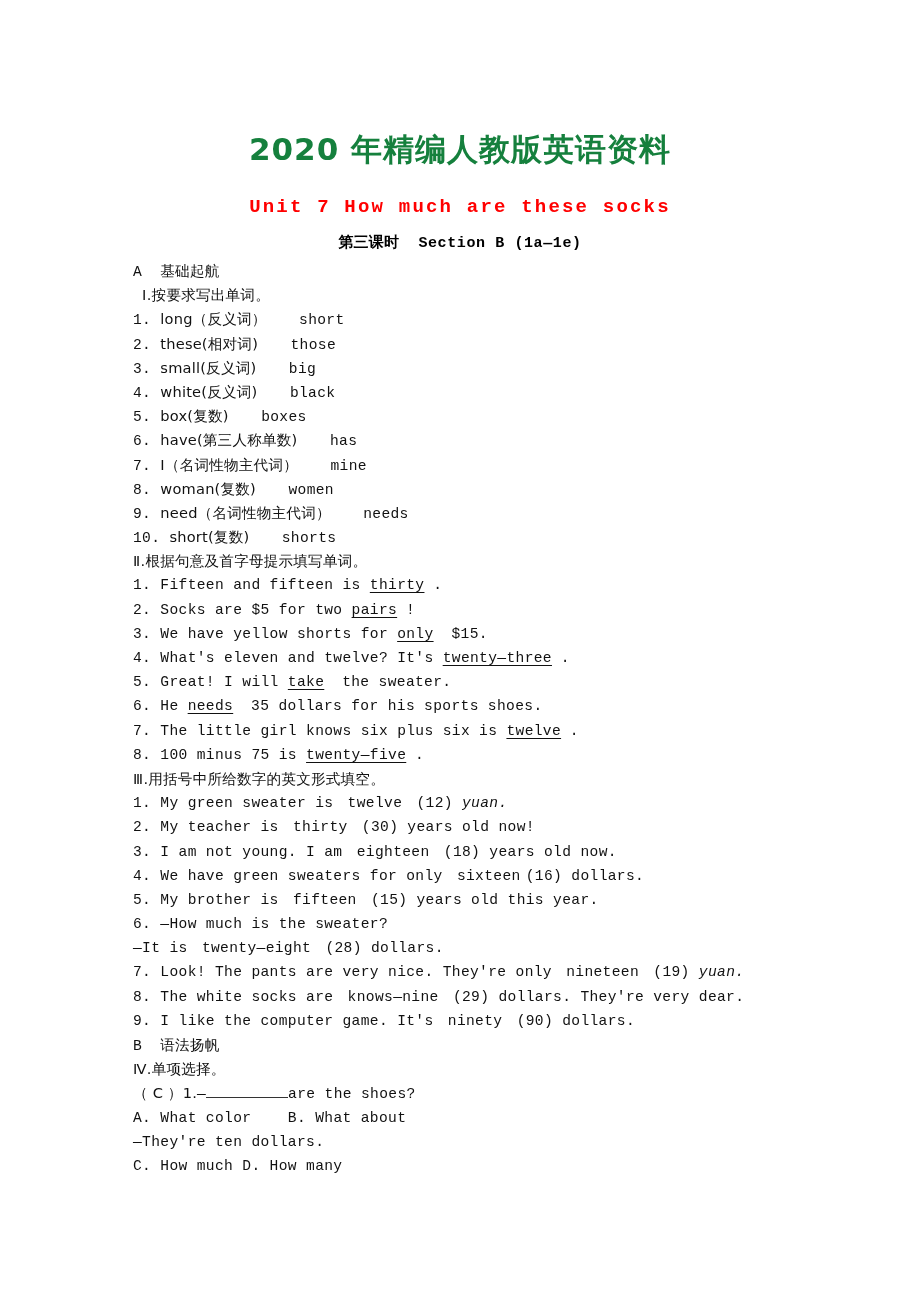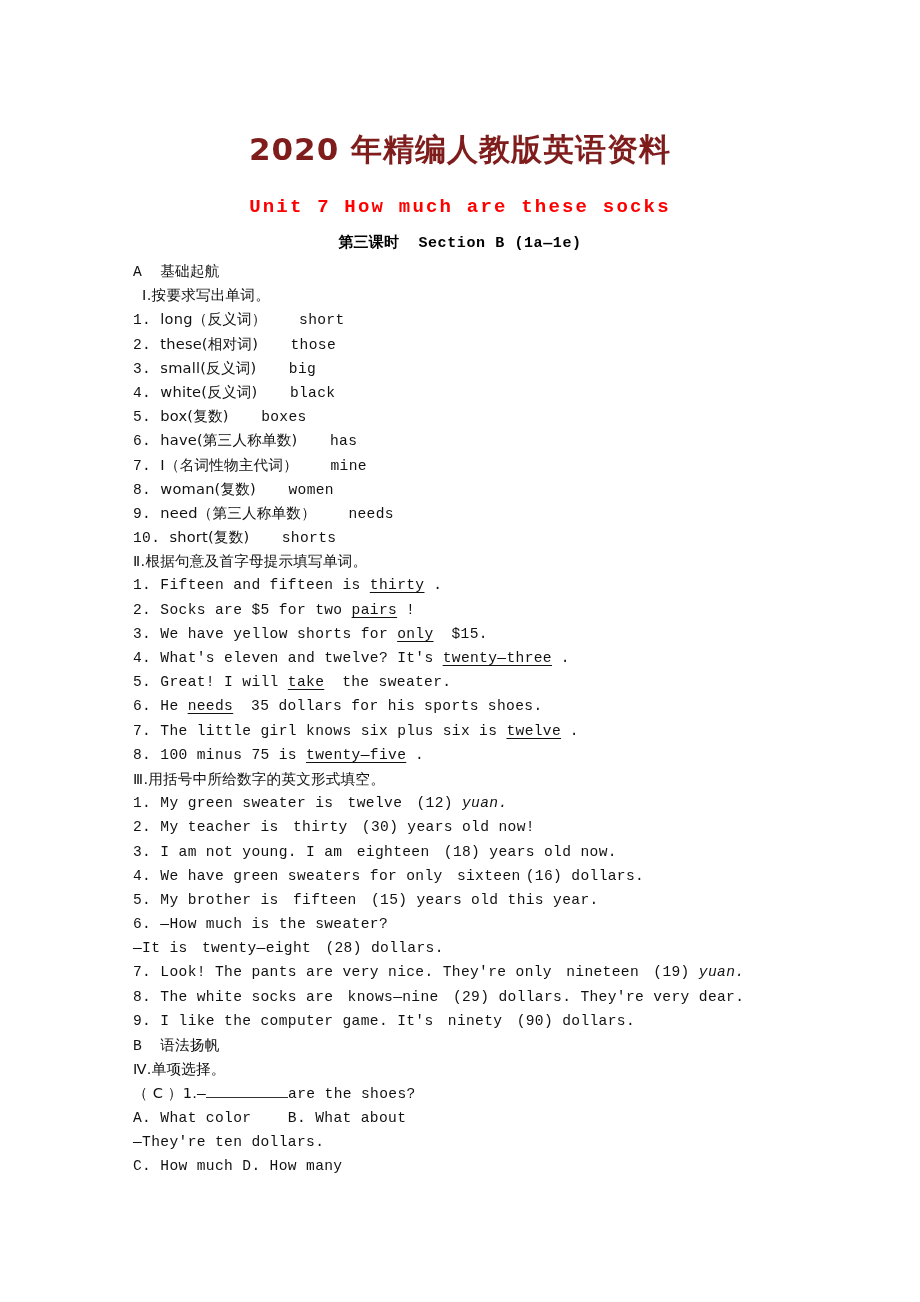"2020 年精编人教版英语资料" .banner { color: #7f1d1d -> #15803d }
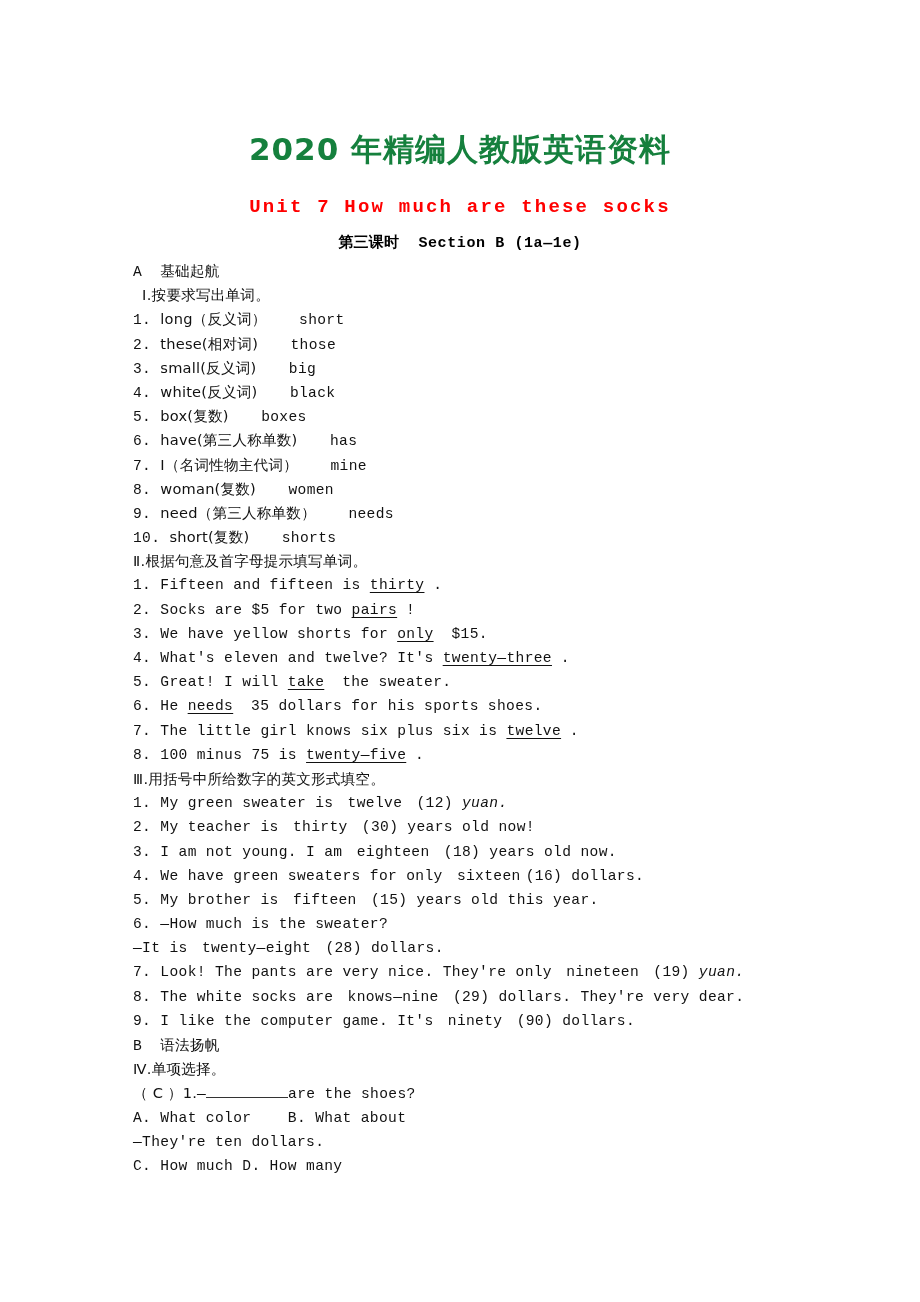"need（第三人称单数）" span.cn { text: 第三人称单数 -> 名词性物主代词 }
